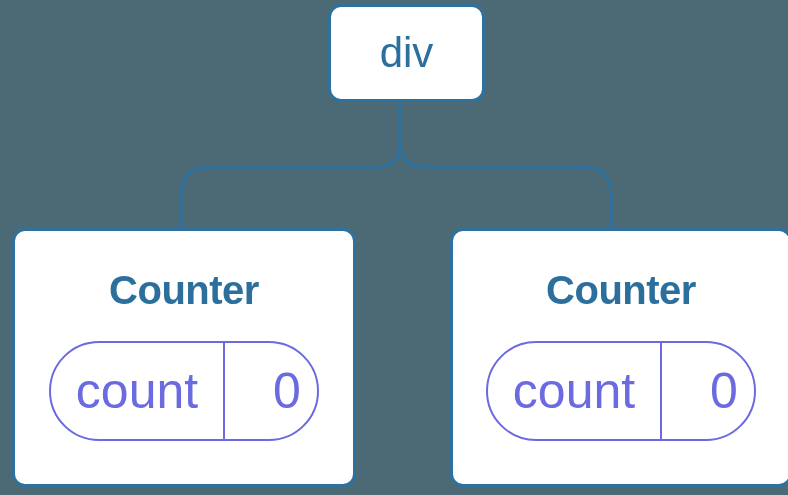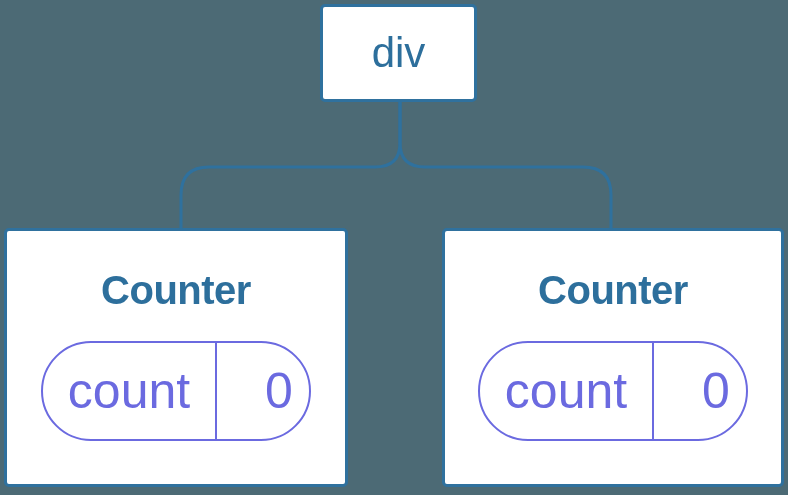"div" .node { border-radius: 5px -> 13px; margin-left: none -> 8px }
